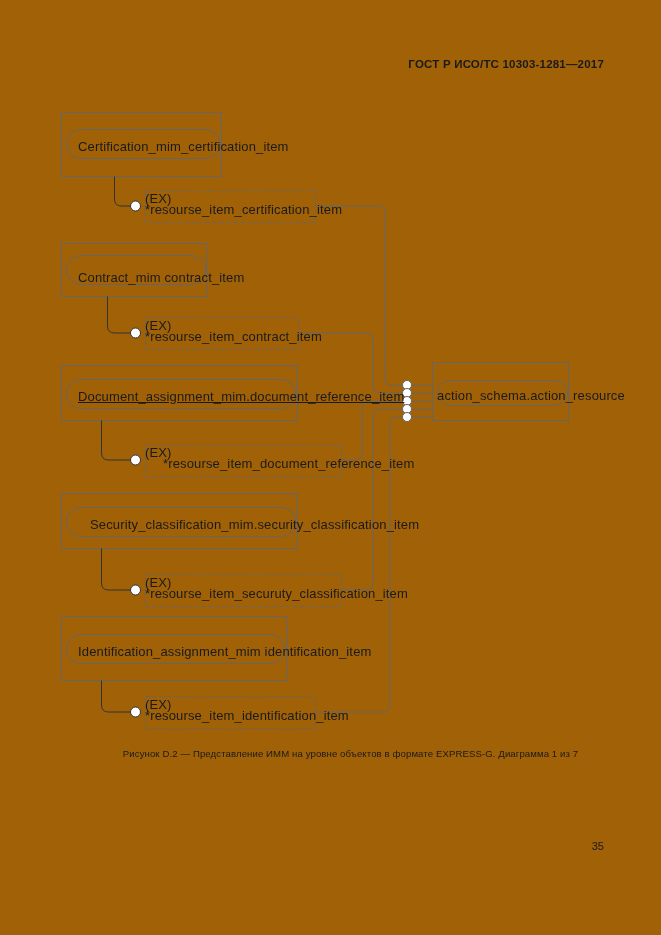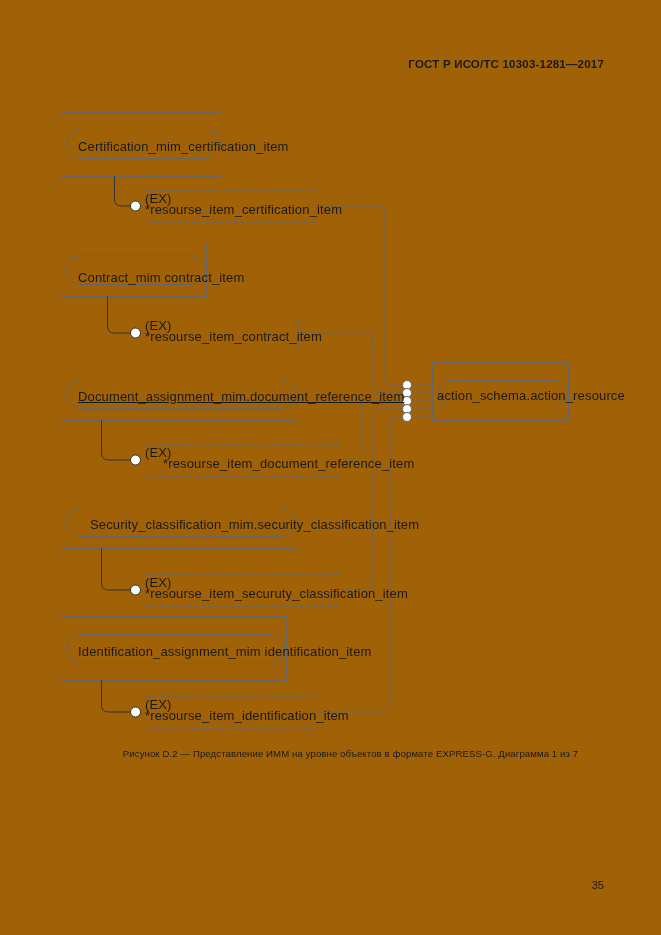"35" #folio { margin-top: 39px -> none }
